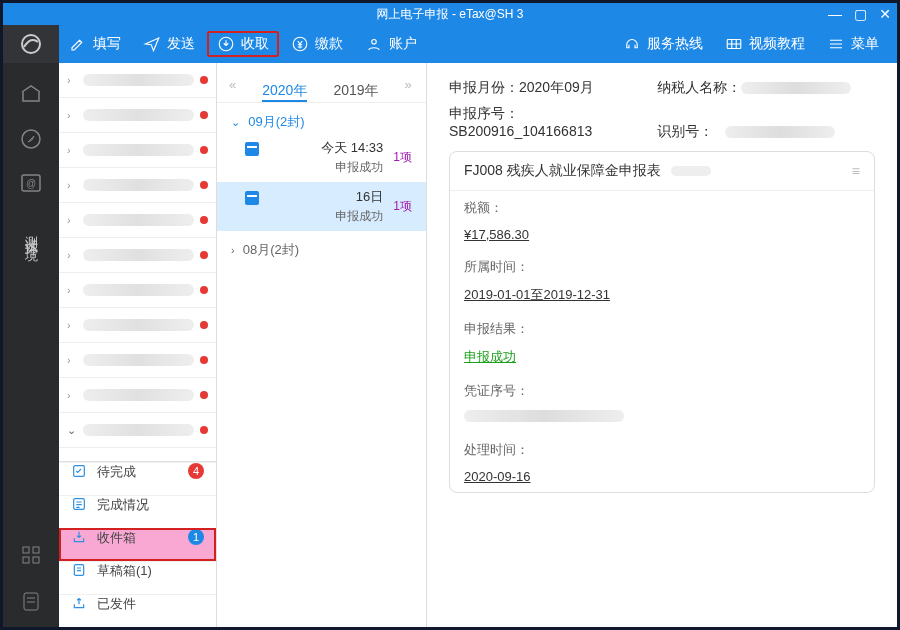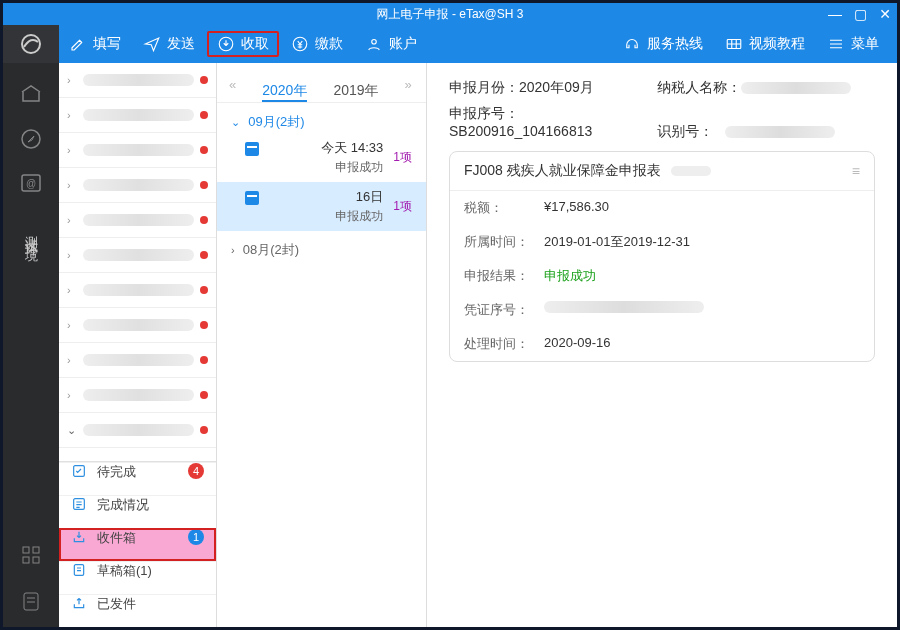"税额：" .card .kv { flex-direction: none -> column }
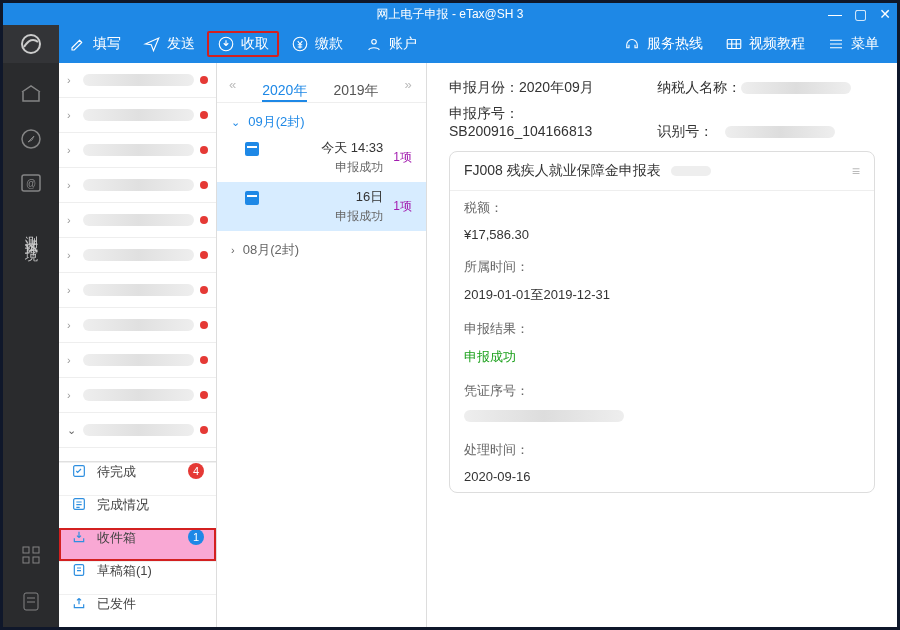"¥17,586.30" .card .kv .v { text-decoration: none -> underline }
